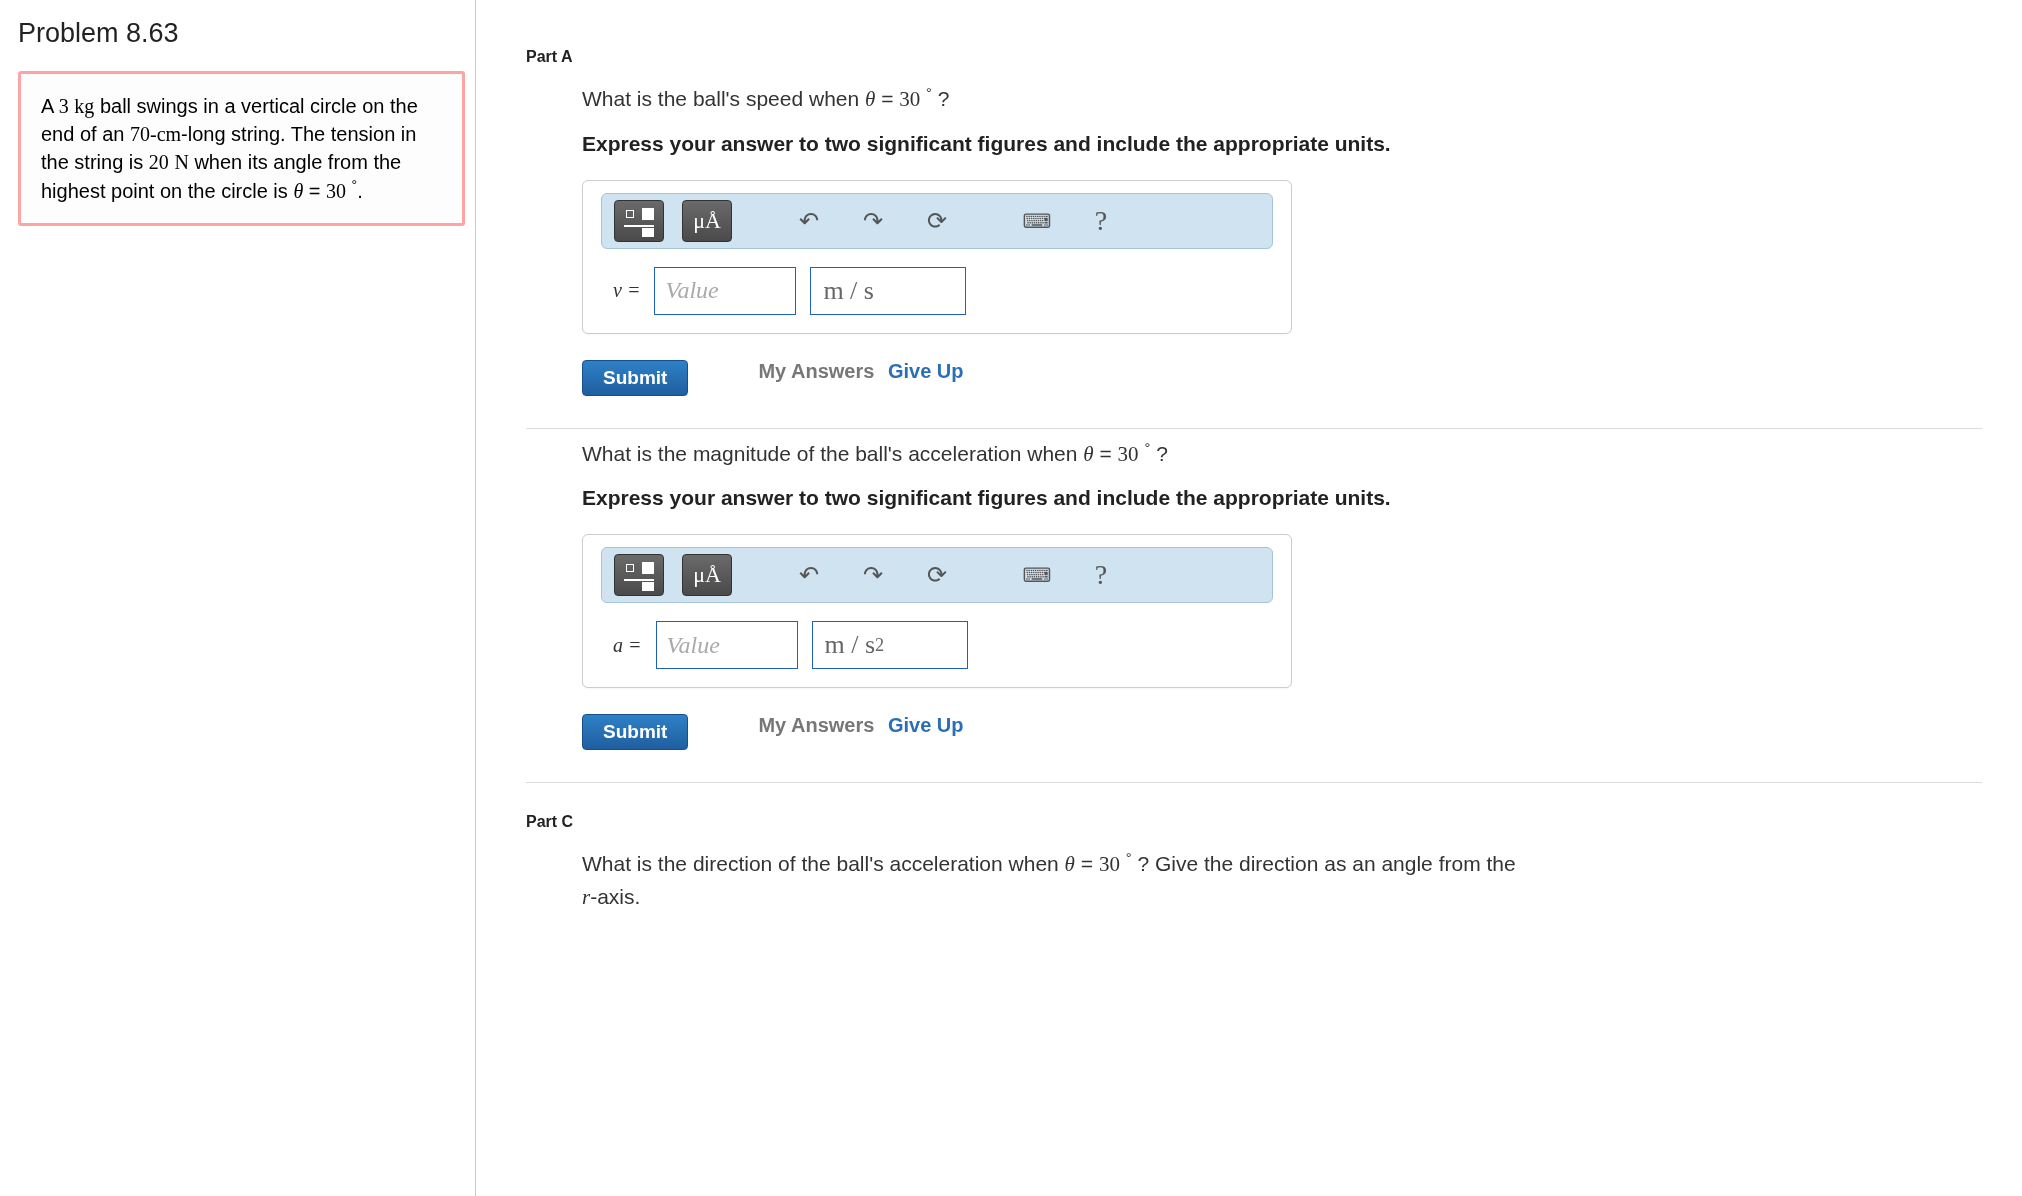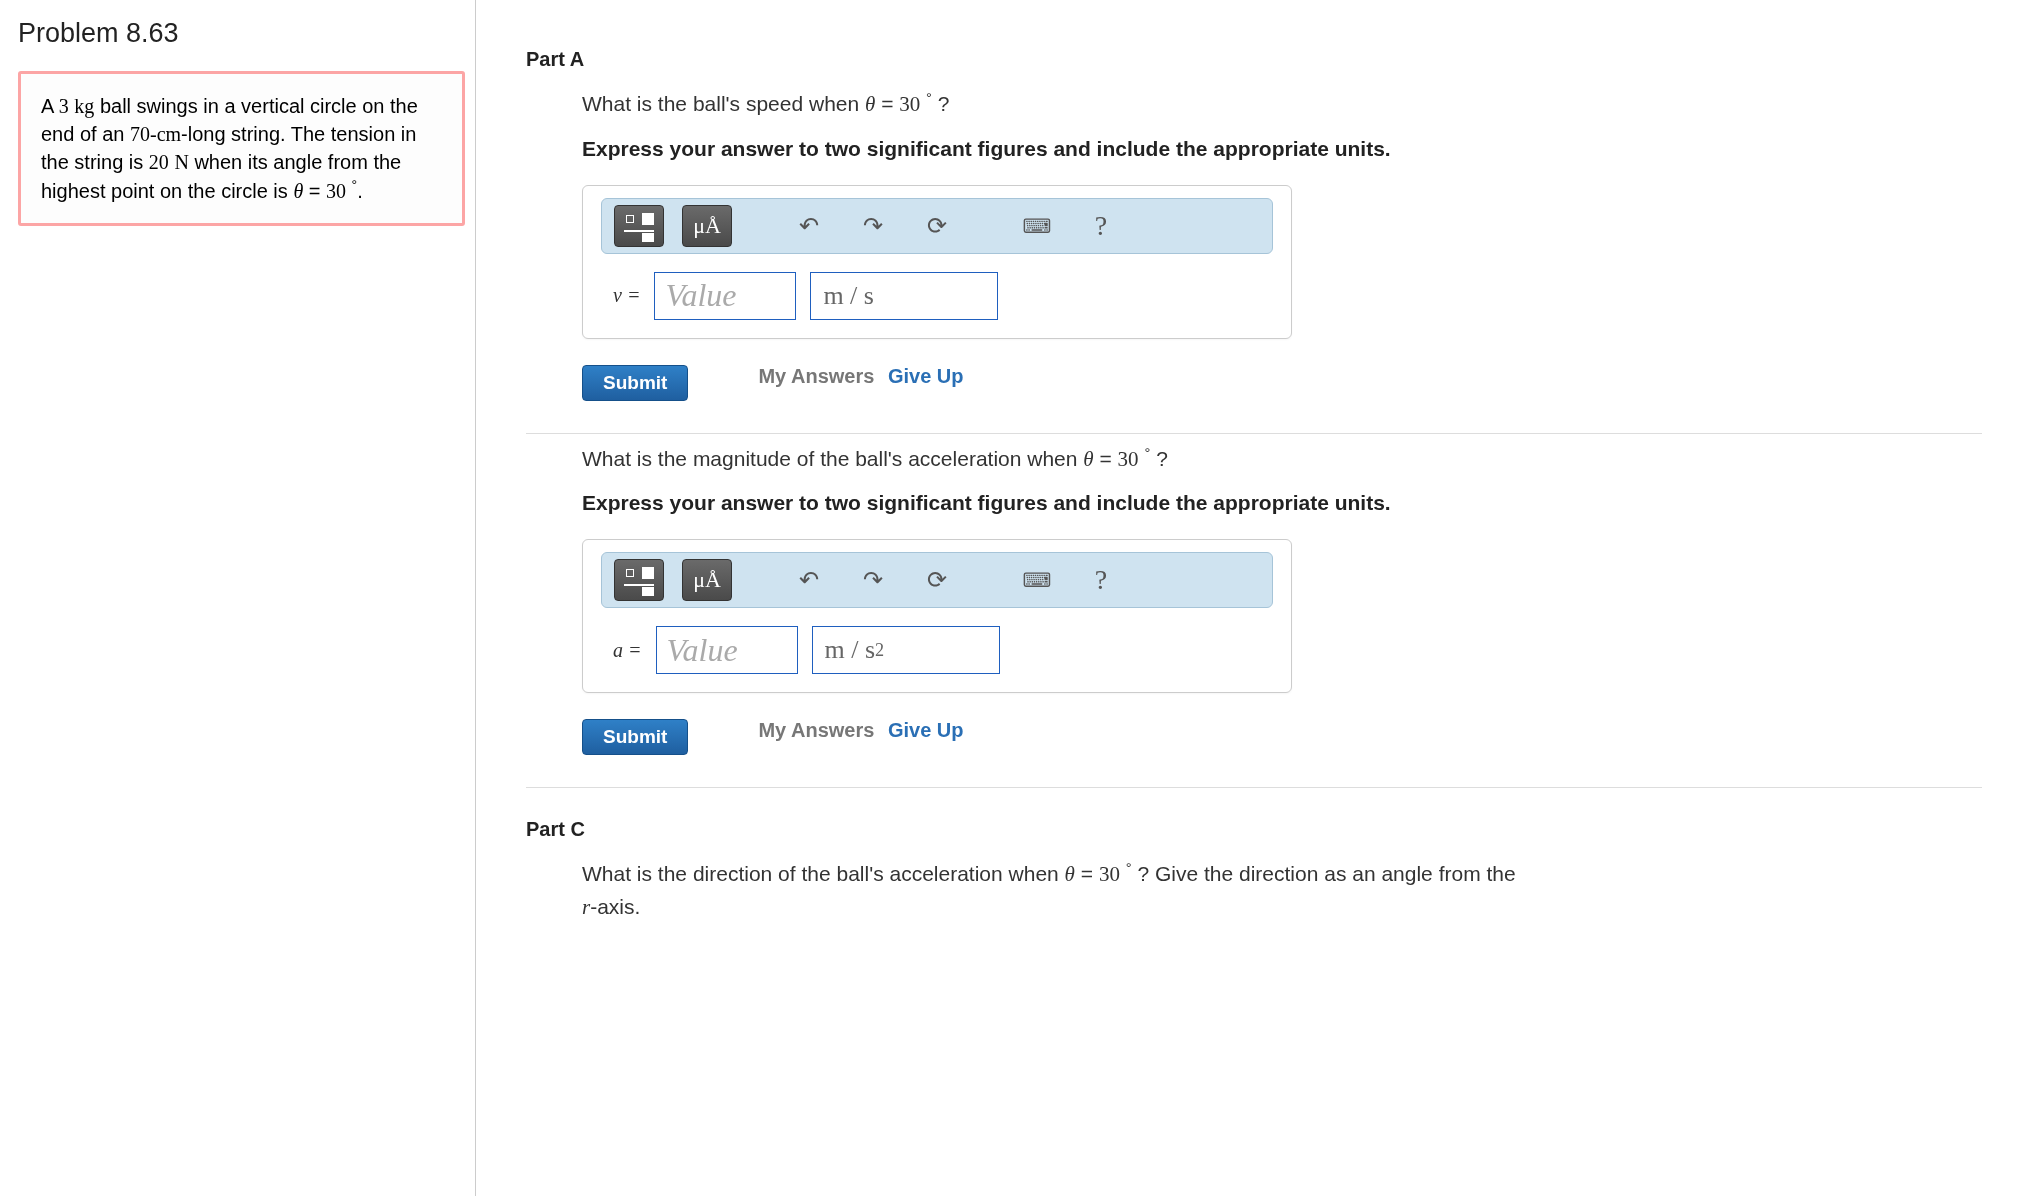"Part A" .part-heading { font-size: 20px -> 16px }
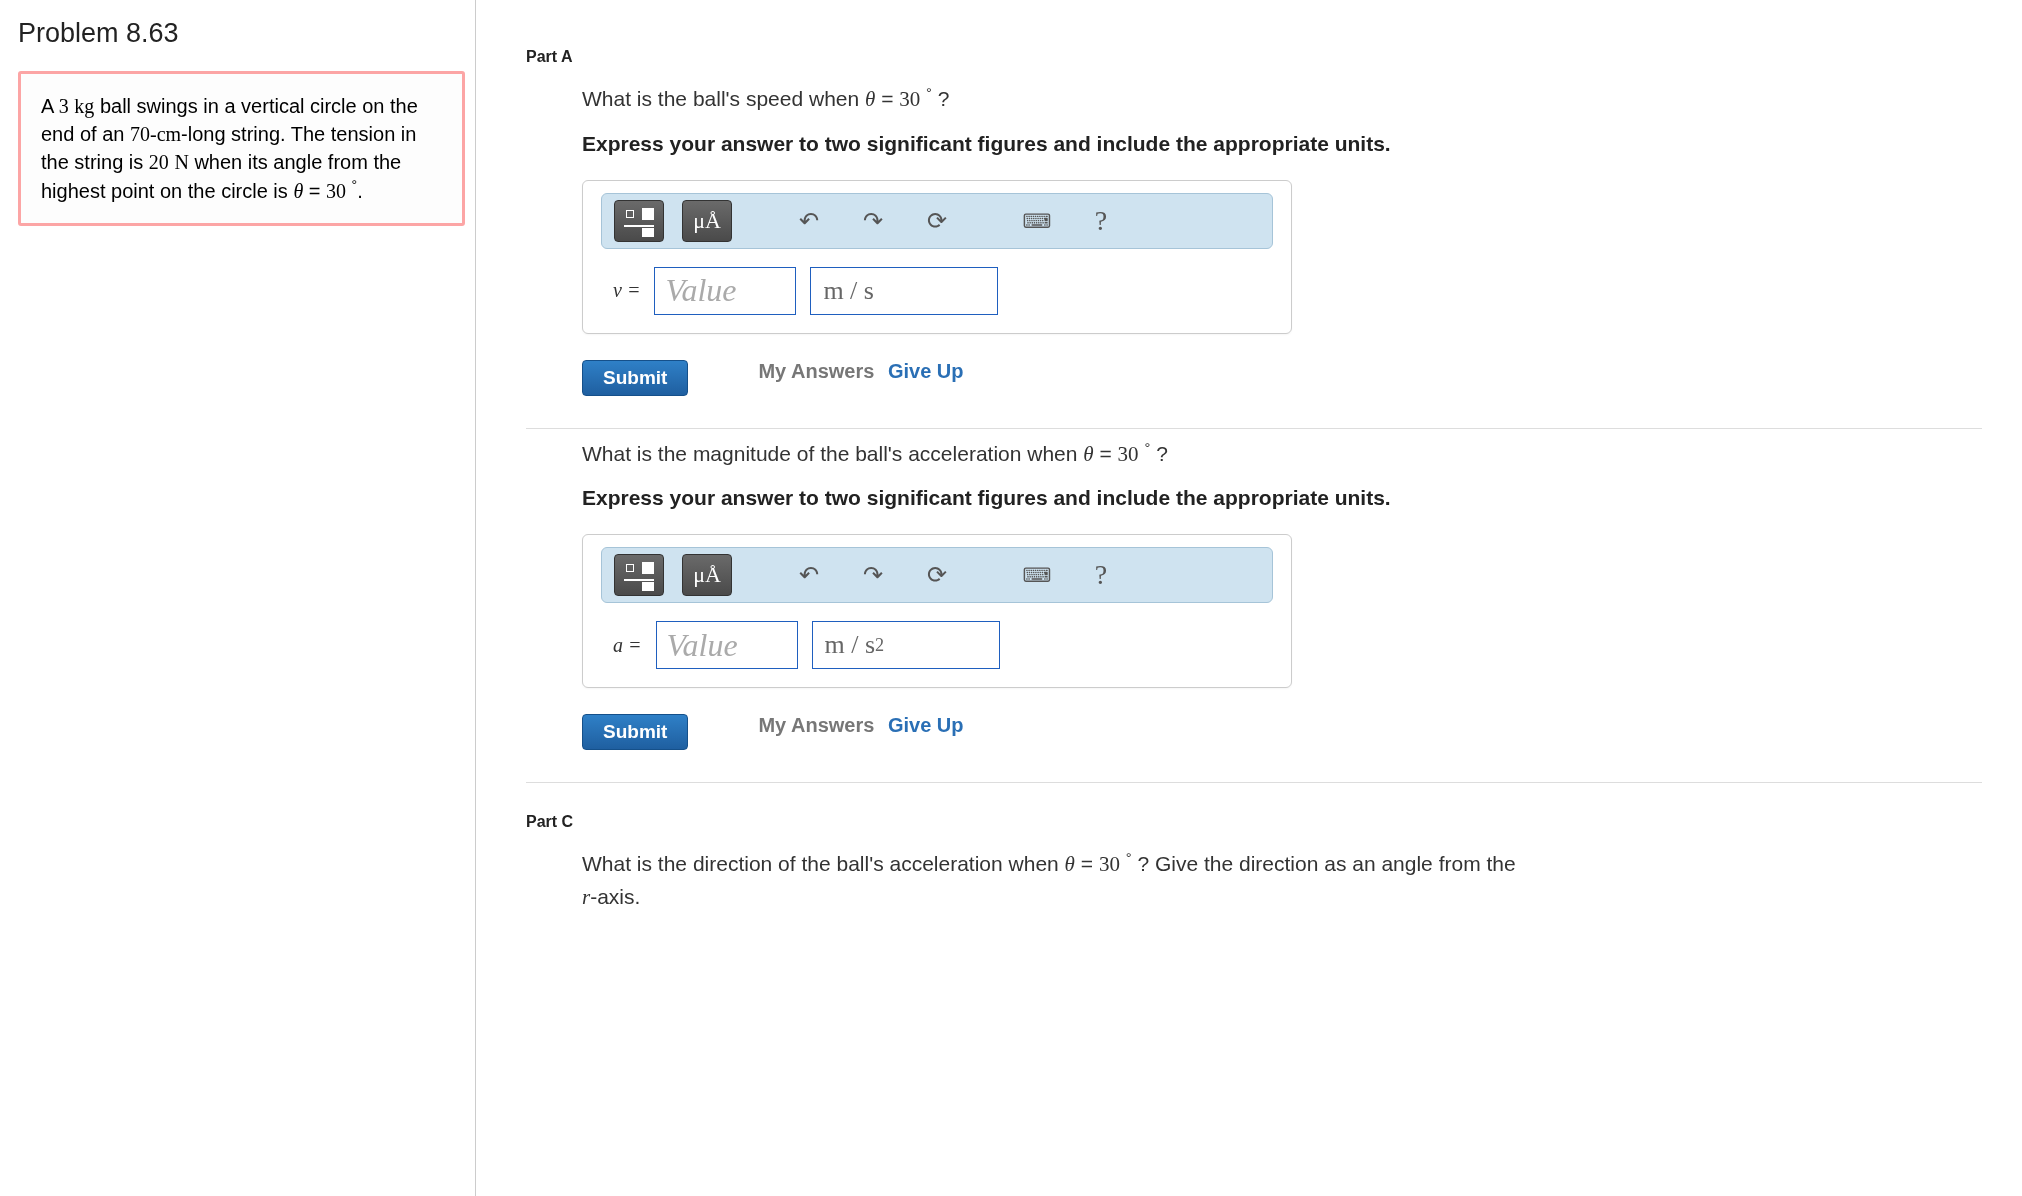"Value" .value-box { font-size: 32px -> 24px }
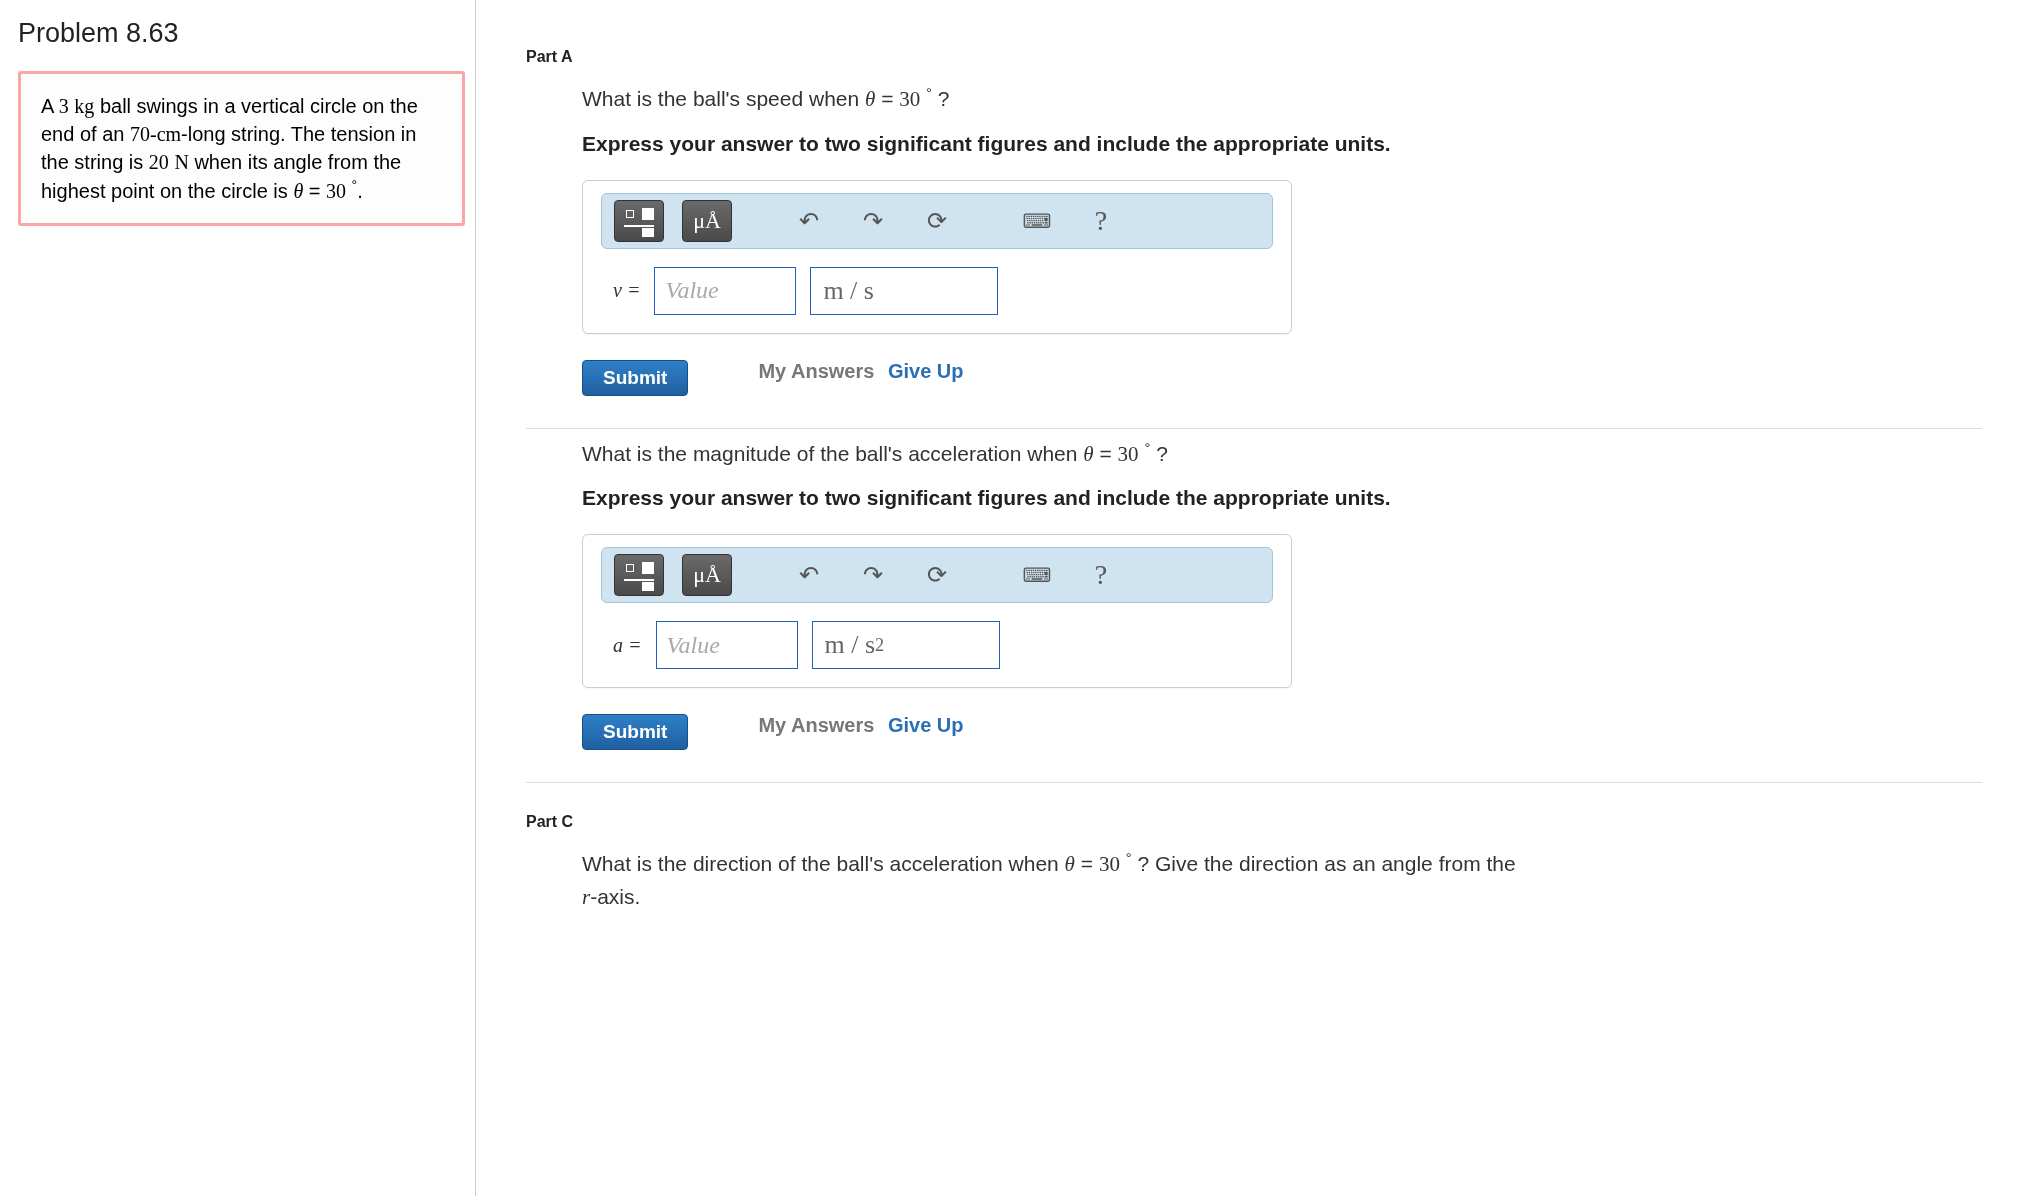"m / s" .units-box { width: 188px -> 156px }
